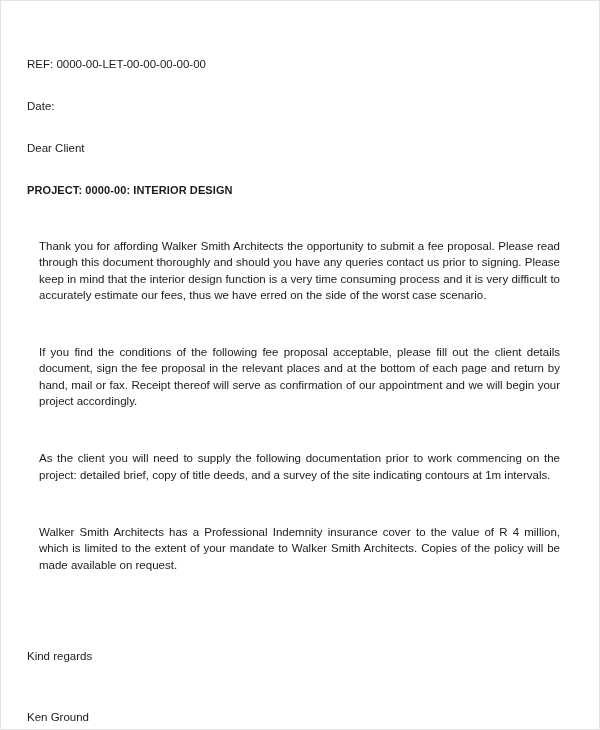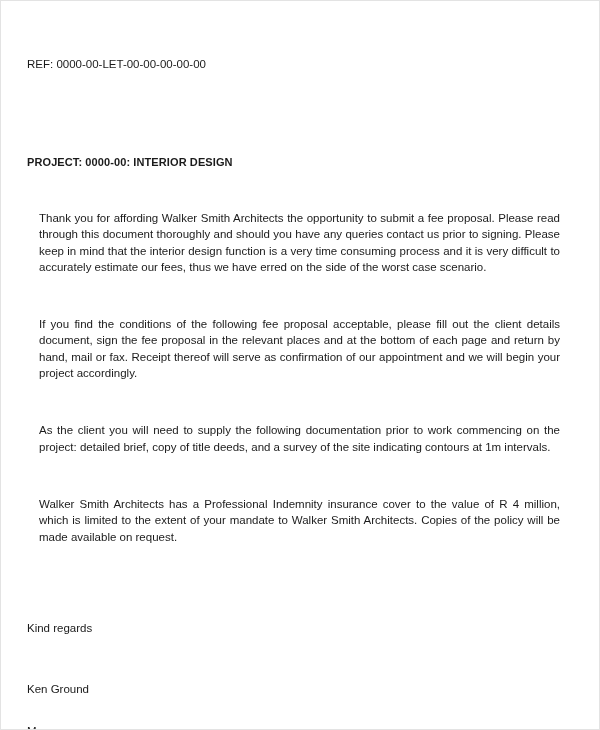"Date:" p.line { html: none -> <p>Date:</p> }
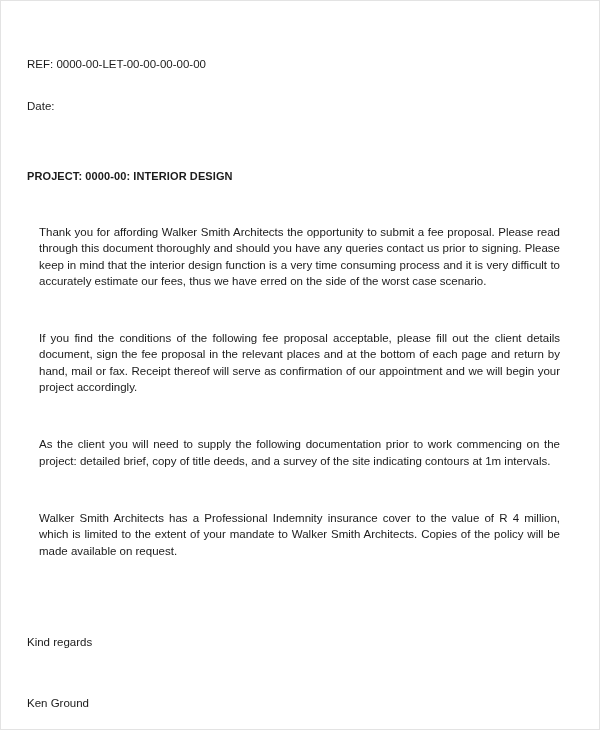"Dear Client" p.line { html: none -> <p>Dear Client</p> }
